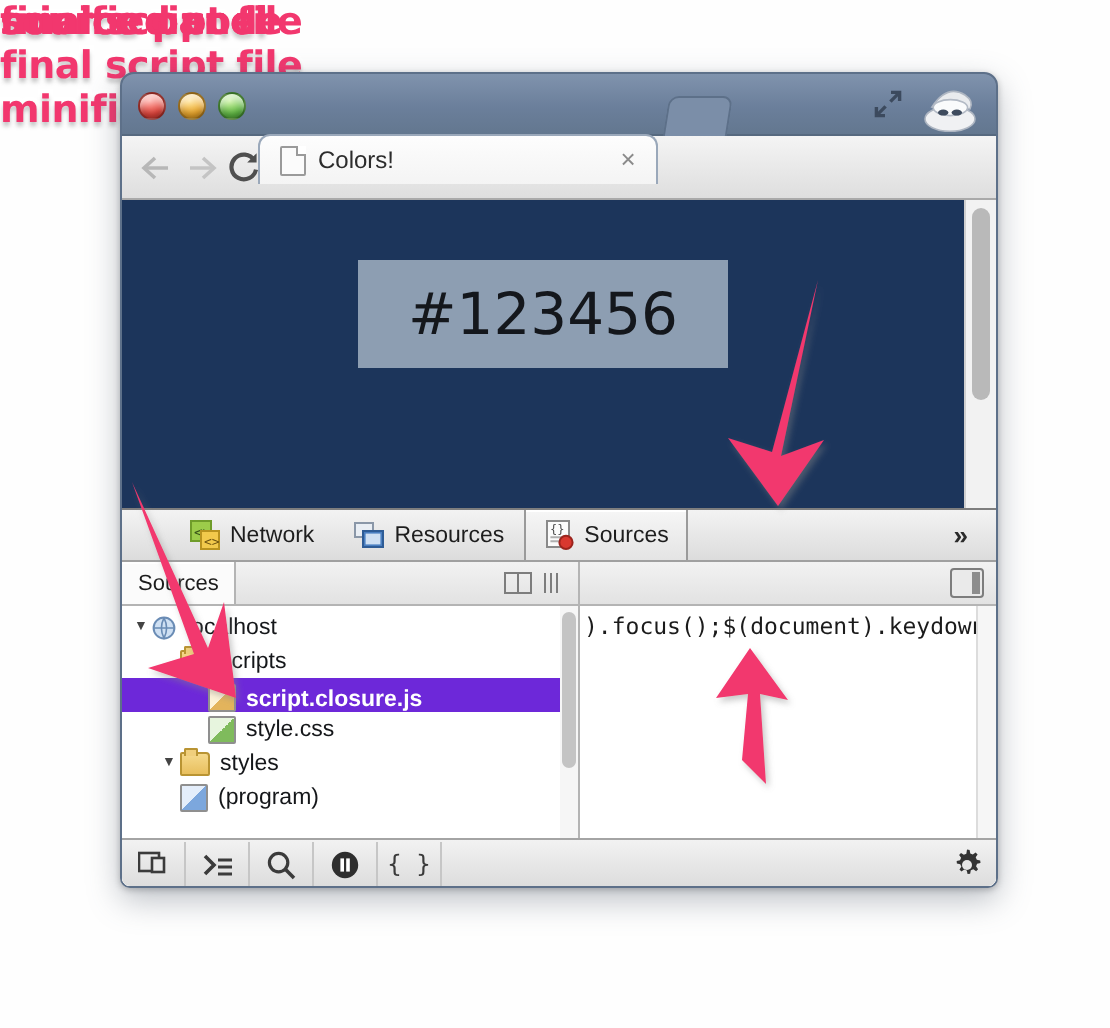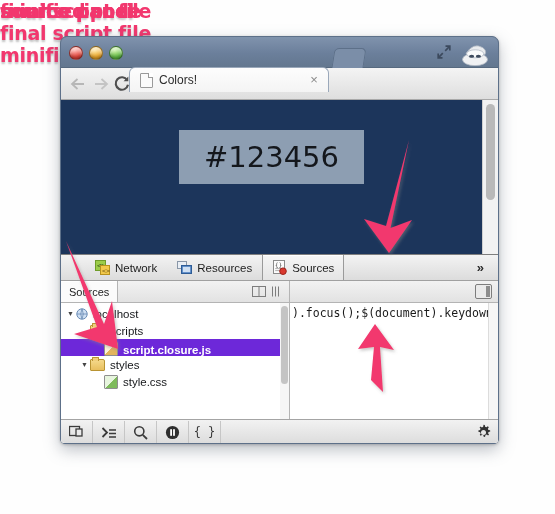"styles" div.tree-row { order: before "style.css" -> after "style.css" }
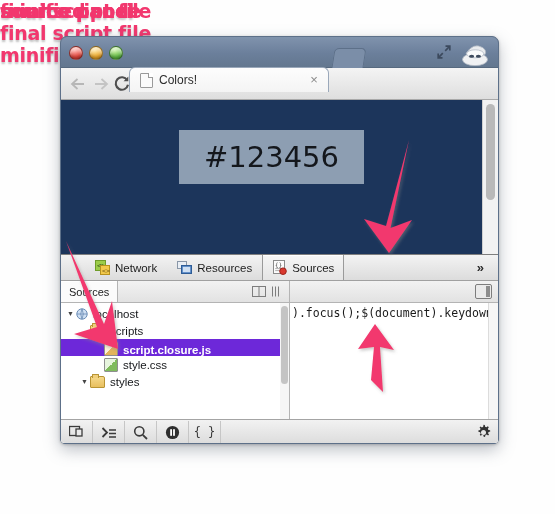"(program)" div.tree-row { html: none -> <div> <span></span> <span></span> <span>(program)</span> </div> }
